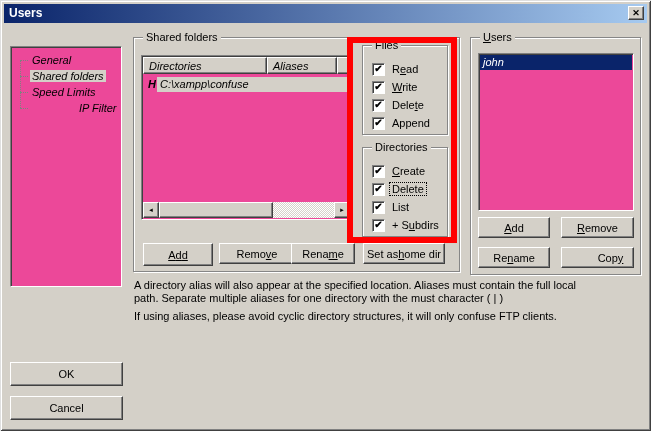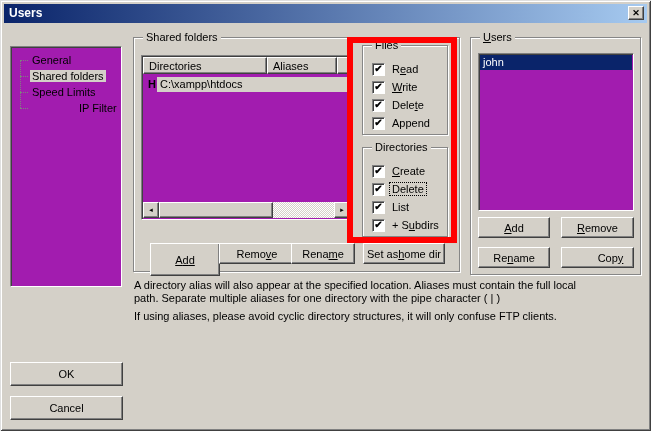"General" .sunken { background: #a21caf -> #ec4899; font-style: none -> italic }
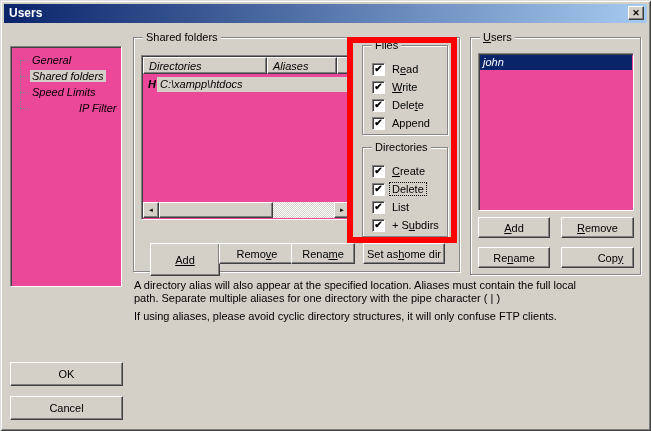"C:\xampp\htdocs" span { text: htdocs -> confuse }
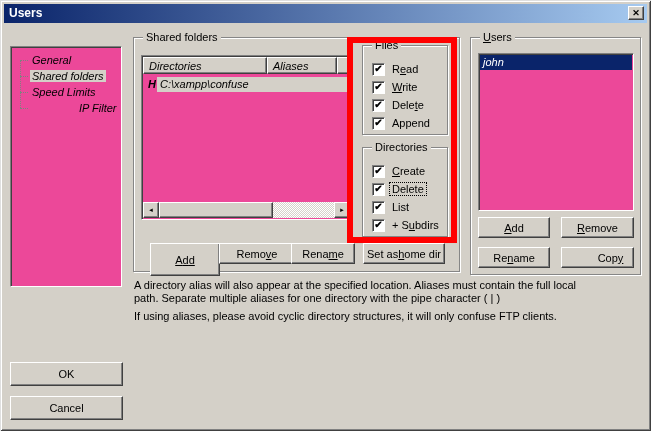"A d" div.btn { height: 33px -> 23px; left: 150px -> 143px }
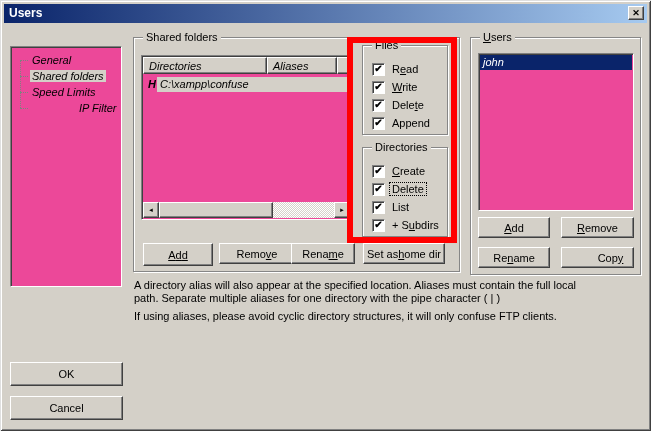"path. Separate multiple aliases for" div.help-line { text: pipe -> must }
